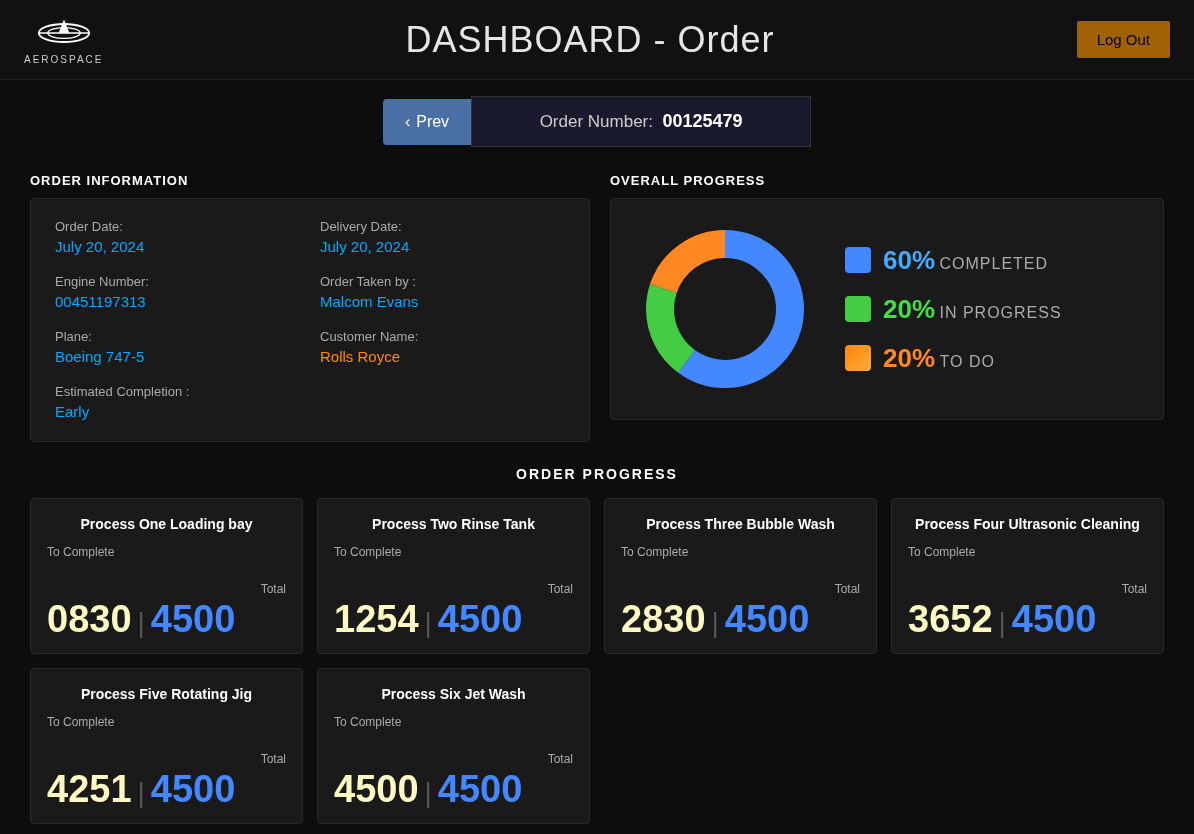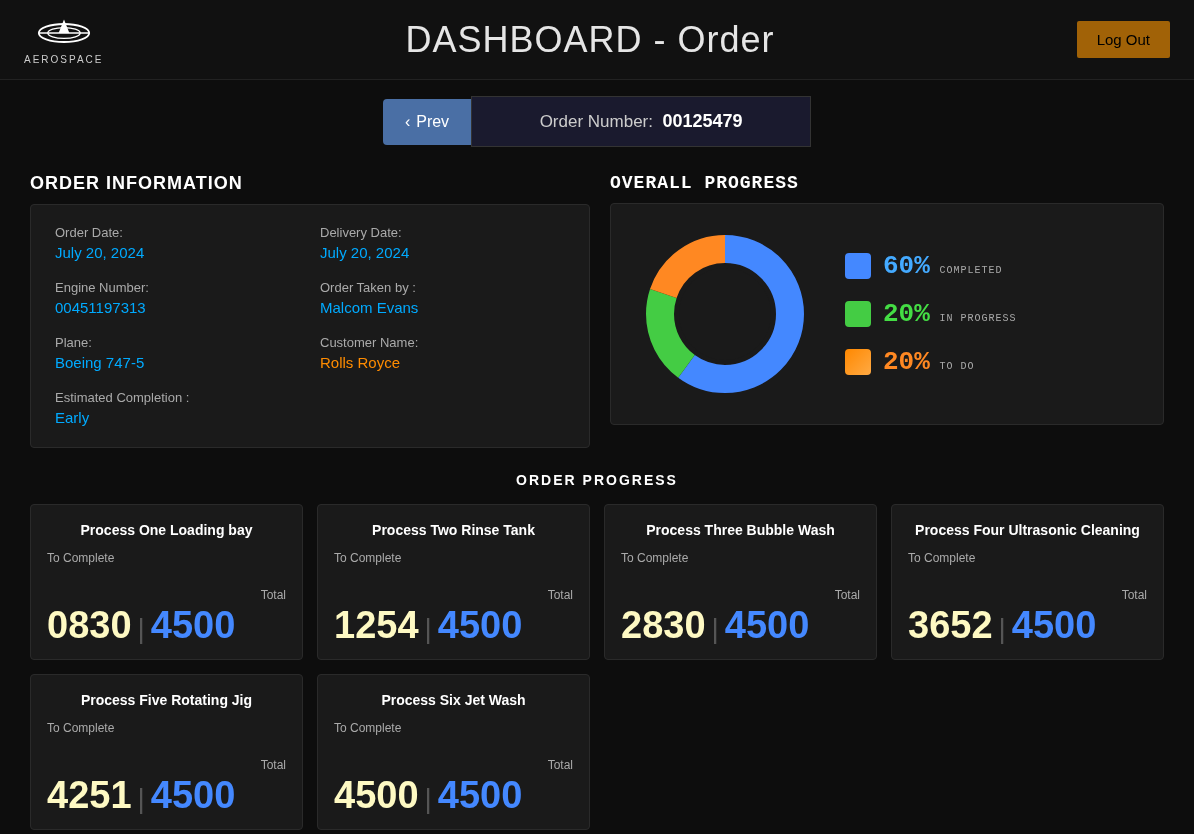"ORDER INFORMATION" .section-header { font-size: 18px -> 13px }
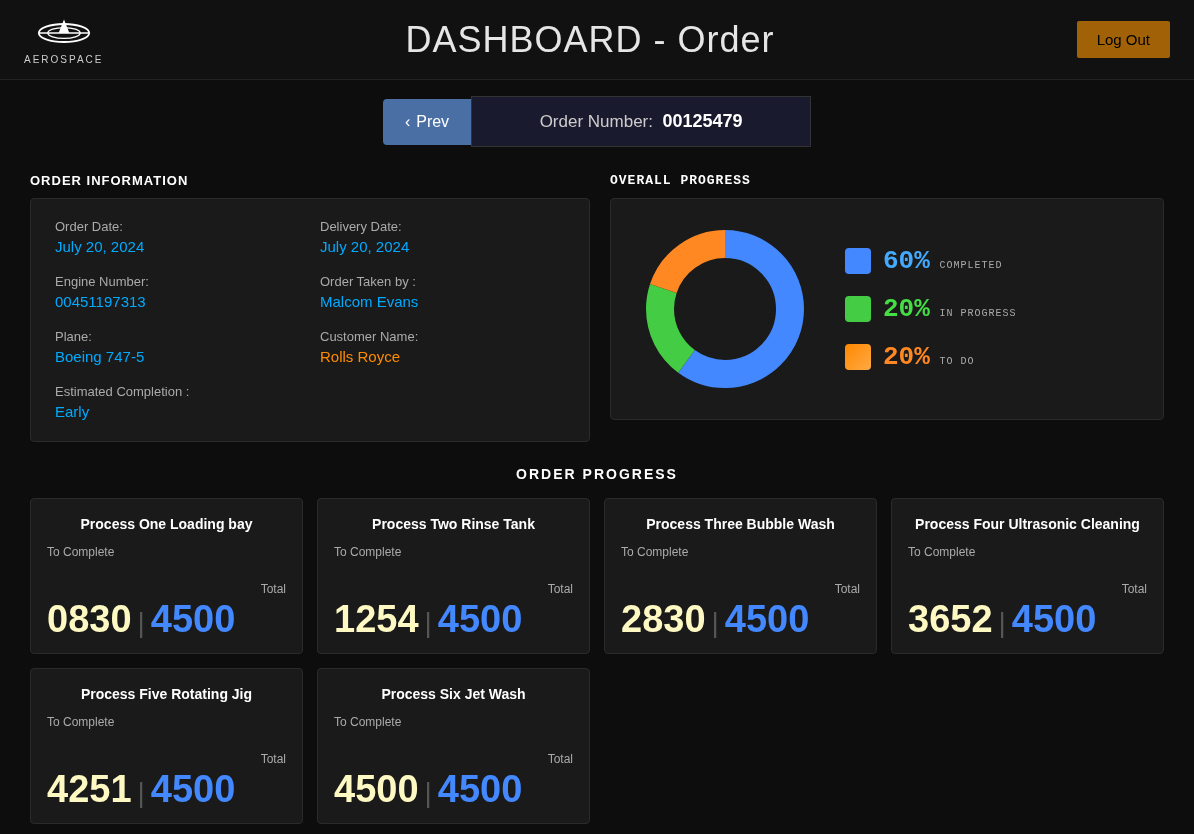"OVERALL PROGRESS" .right-col { font-family: Liberation Mono, monospace -> none }
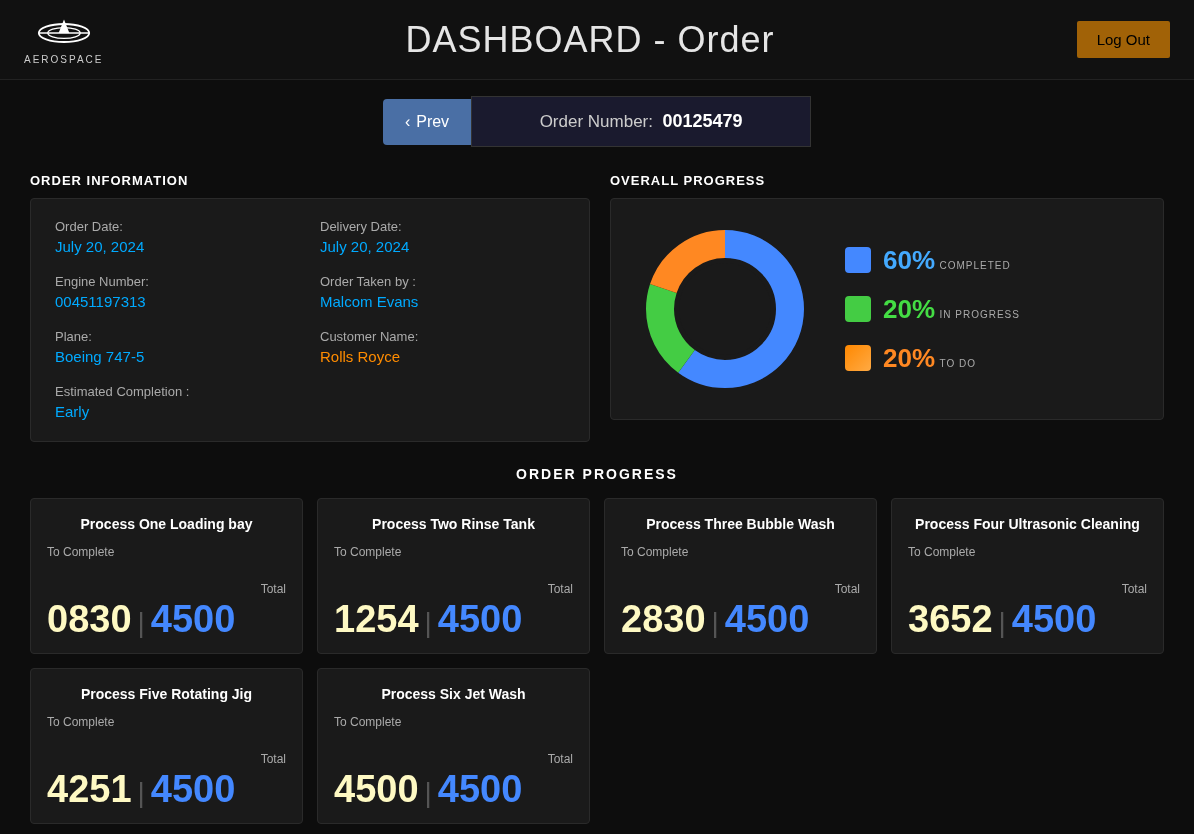"COMPLETED" .legend-label { font-size: 10px -> 16px }
